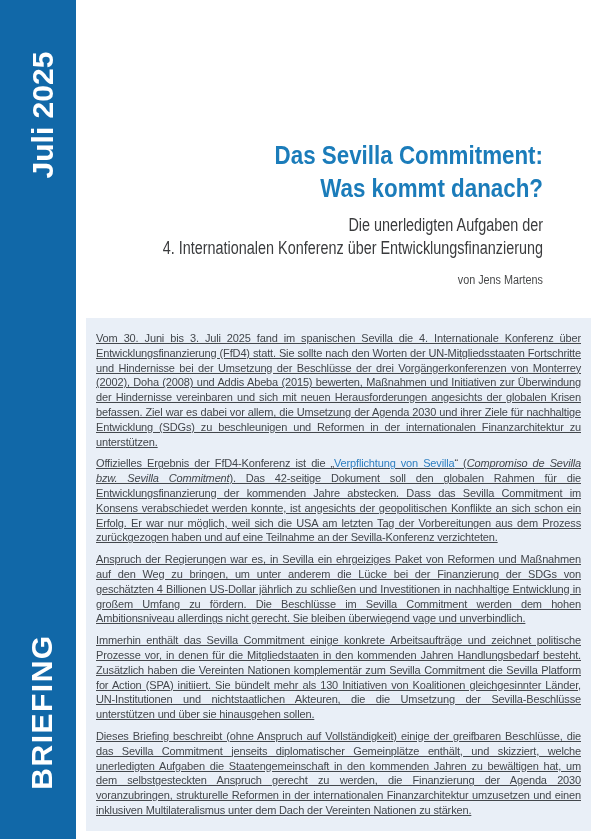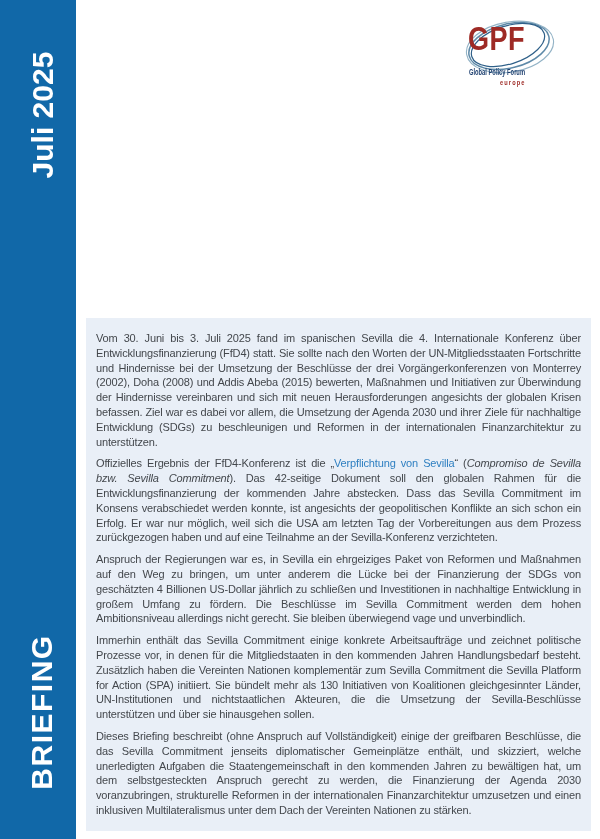"GPF" header.logo { html: <header> <svg> <ellipse></ellipse> <ellipse></ellipse> <ellipse></ellipse> </svg> <div>GPF</div> <div>Global Policy Forum</div> <div>europe</div> </header> -> none }
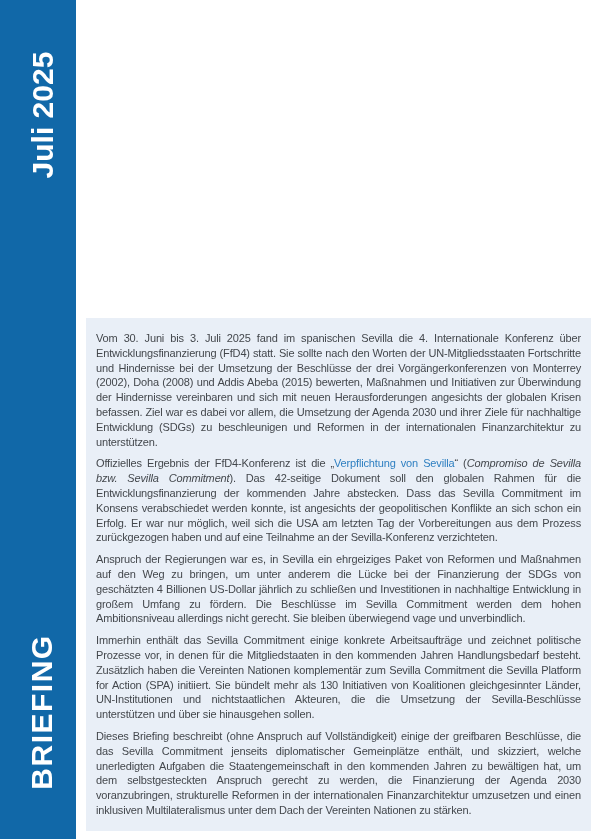"Das Sevilla Commitment:" section.title-block { html: none -> <section> <div>Das Sevilla Commitment:</div> <div>Was kommt danach?</div> <div> <div>Die unerledigten Aufgaben der</div> <div>4. Internationalen Konferenz über Entwicklungsfinanzierung</div> </div> <div>von Jens Martens</div> </section> }
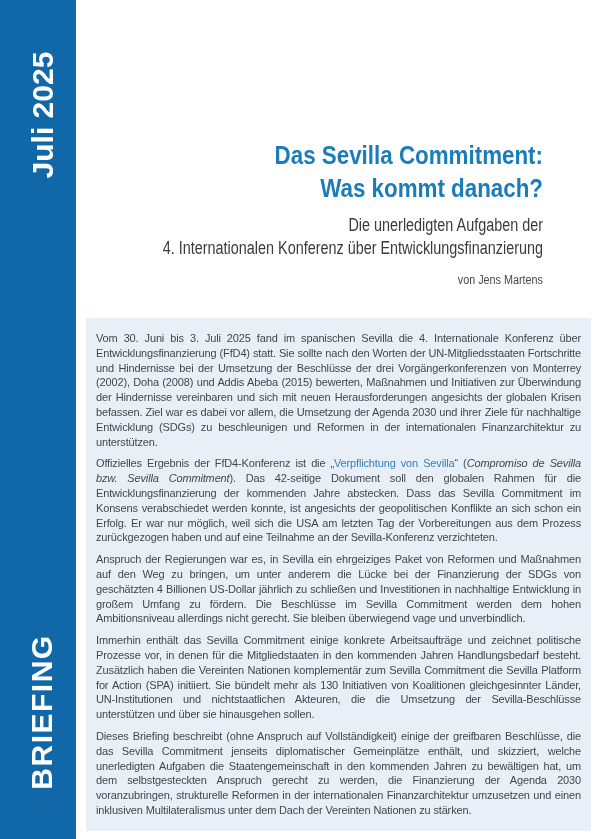"Vom 30. Juni bis 3." .body-box p { text-decoration: none -> underline }
